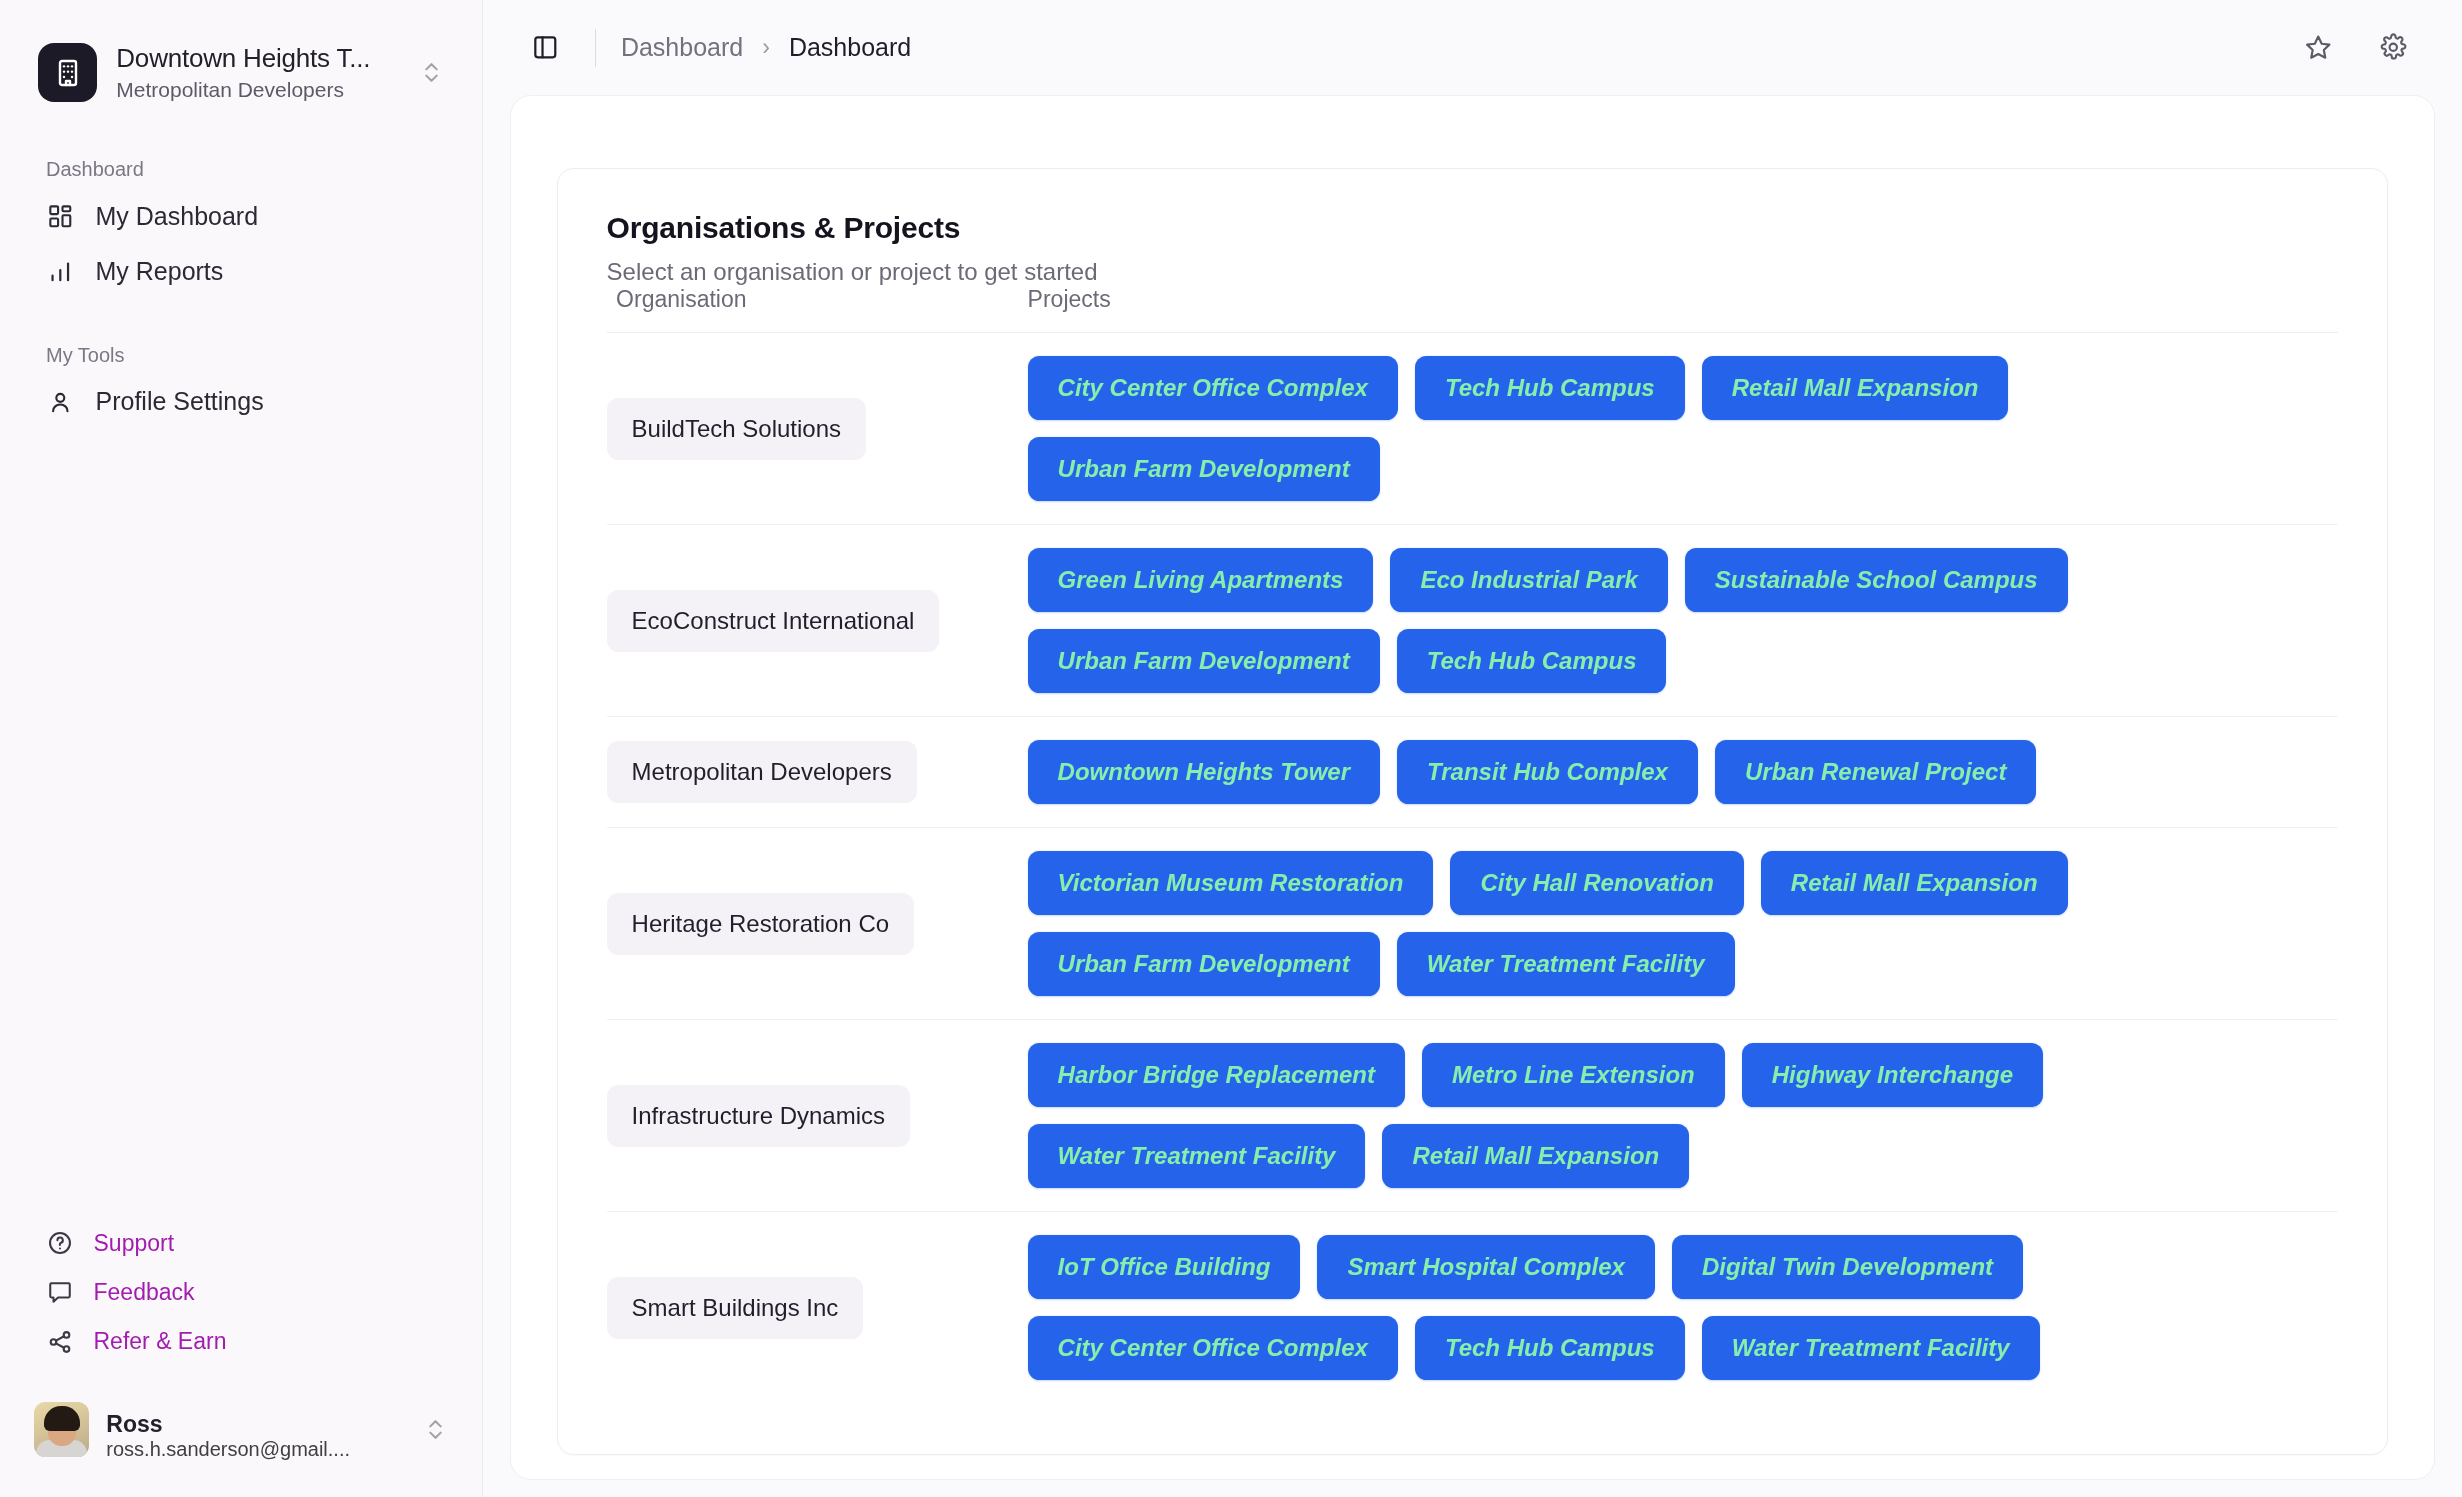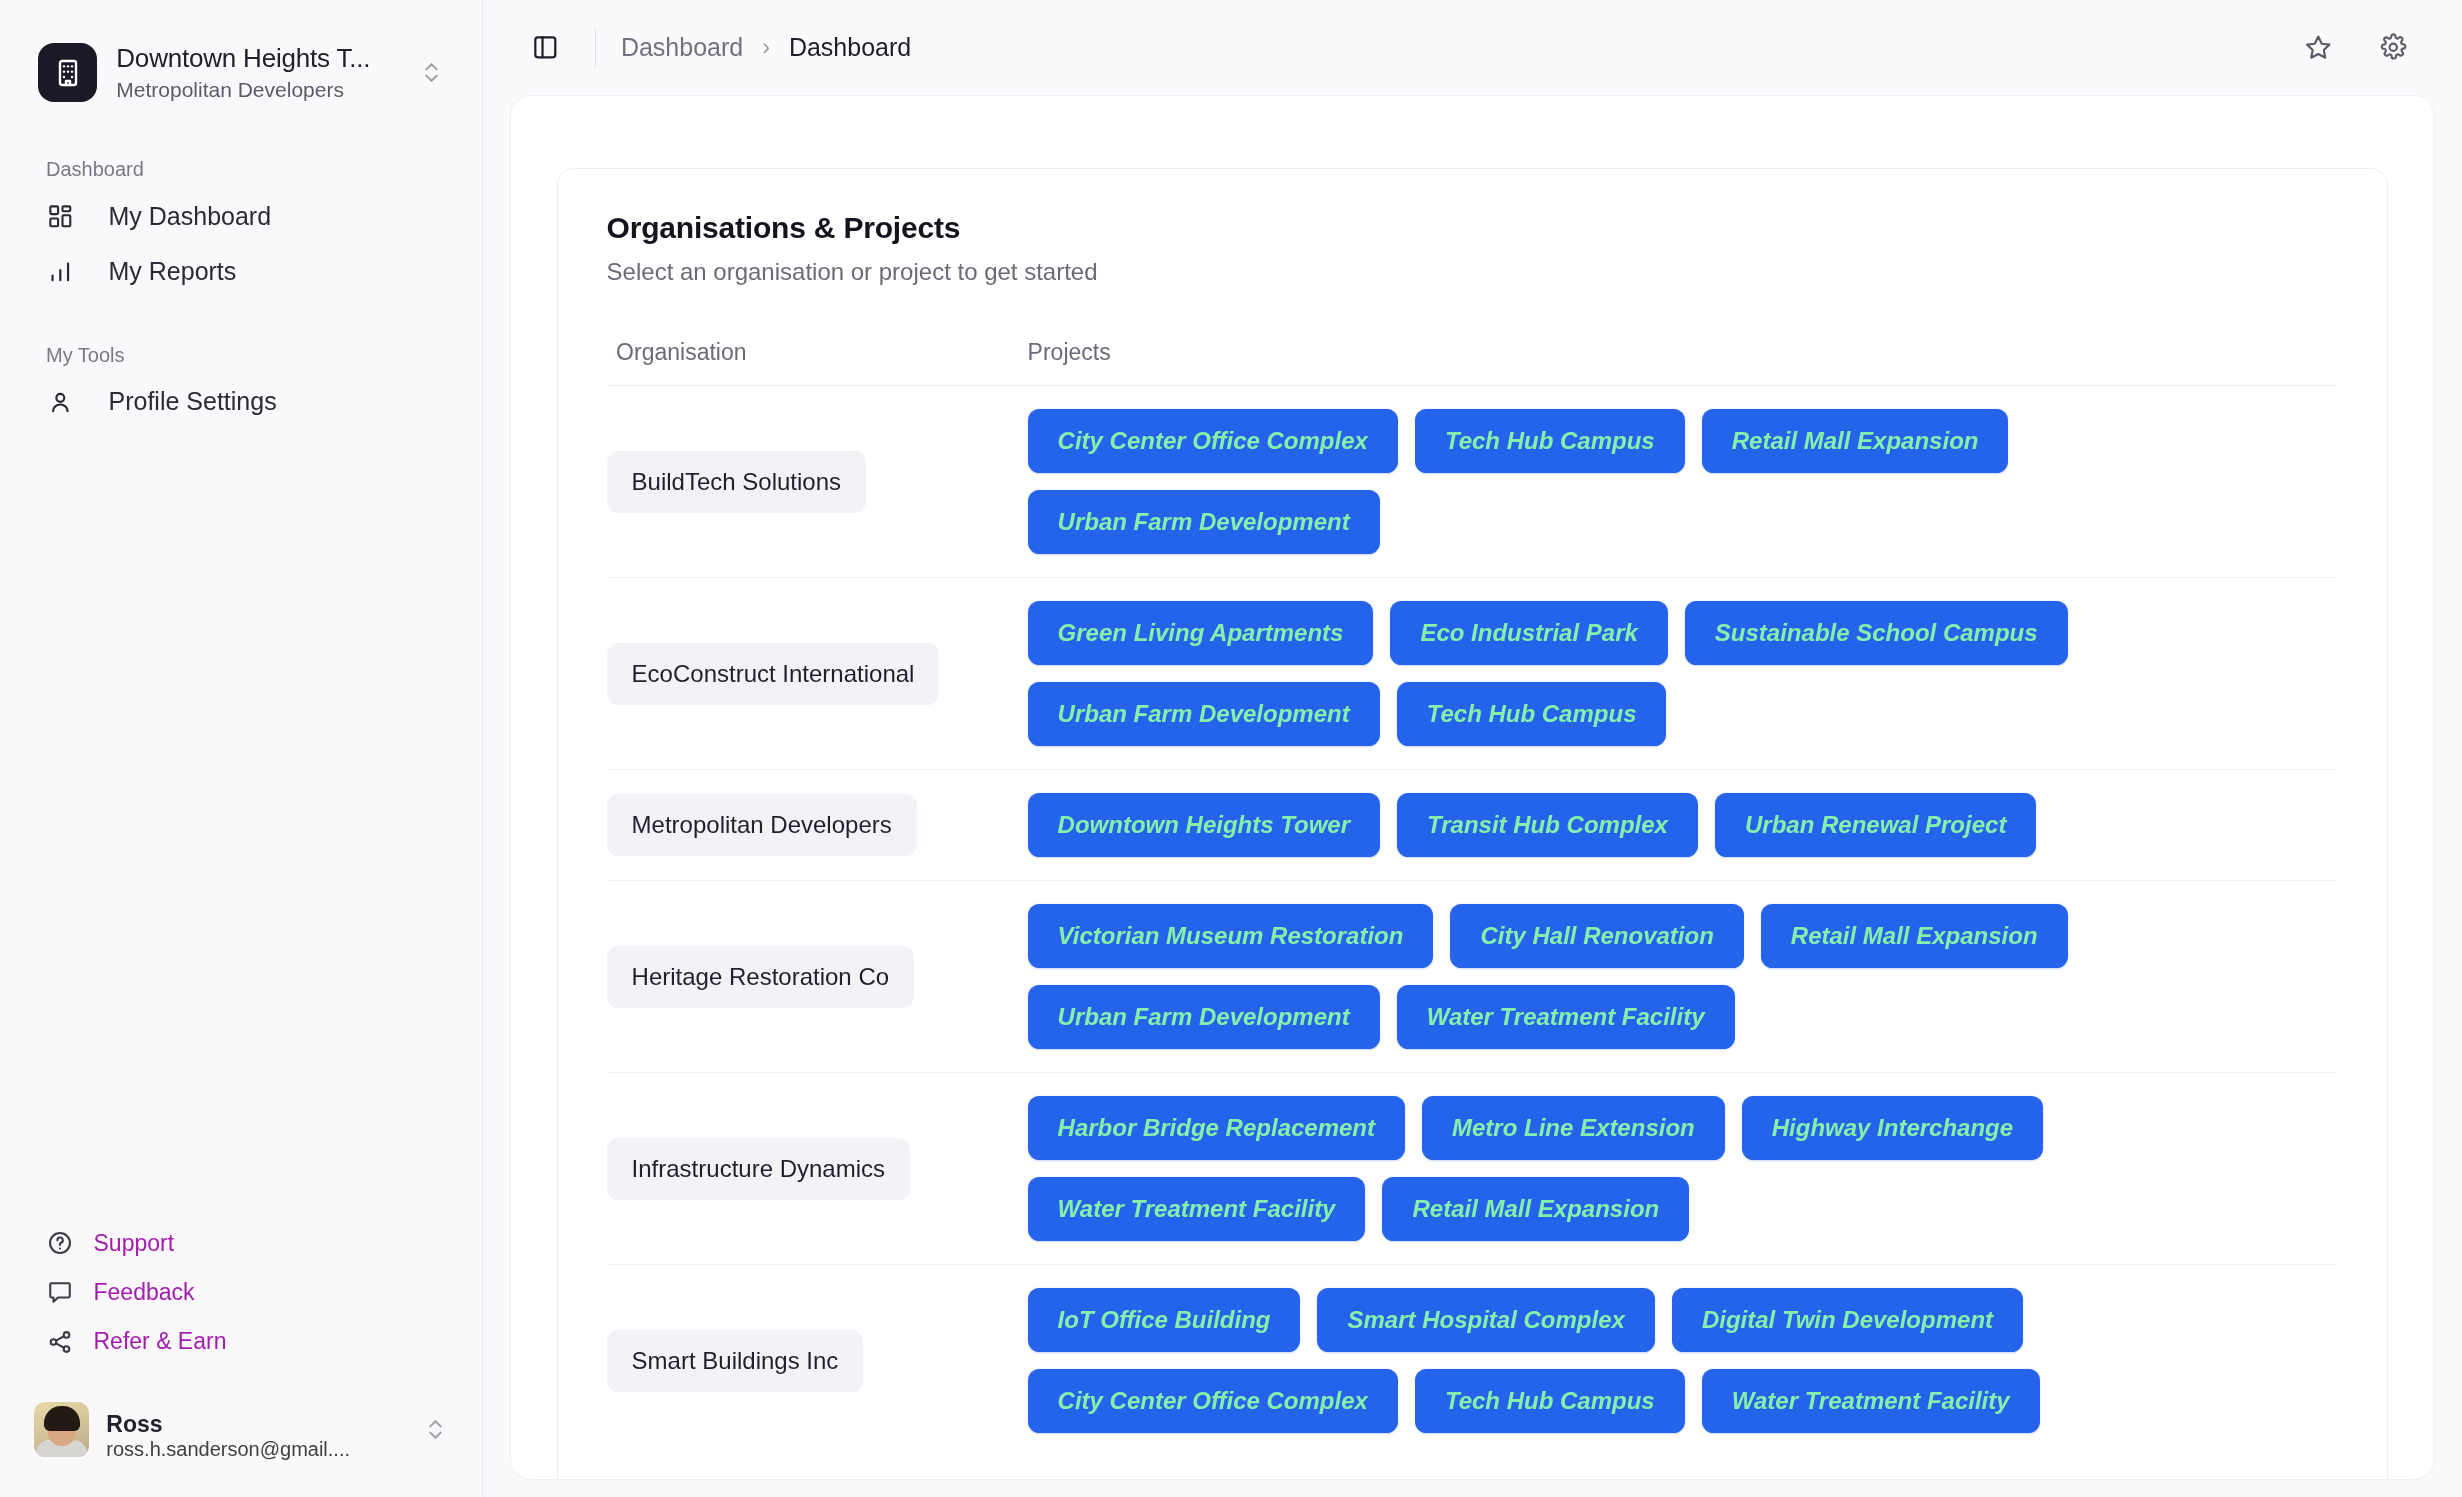"My Dashboard" .nav-item { gap: 34px -> 21px }
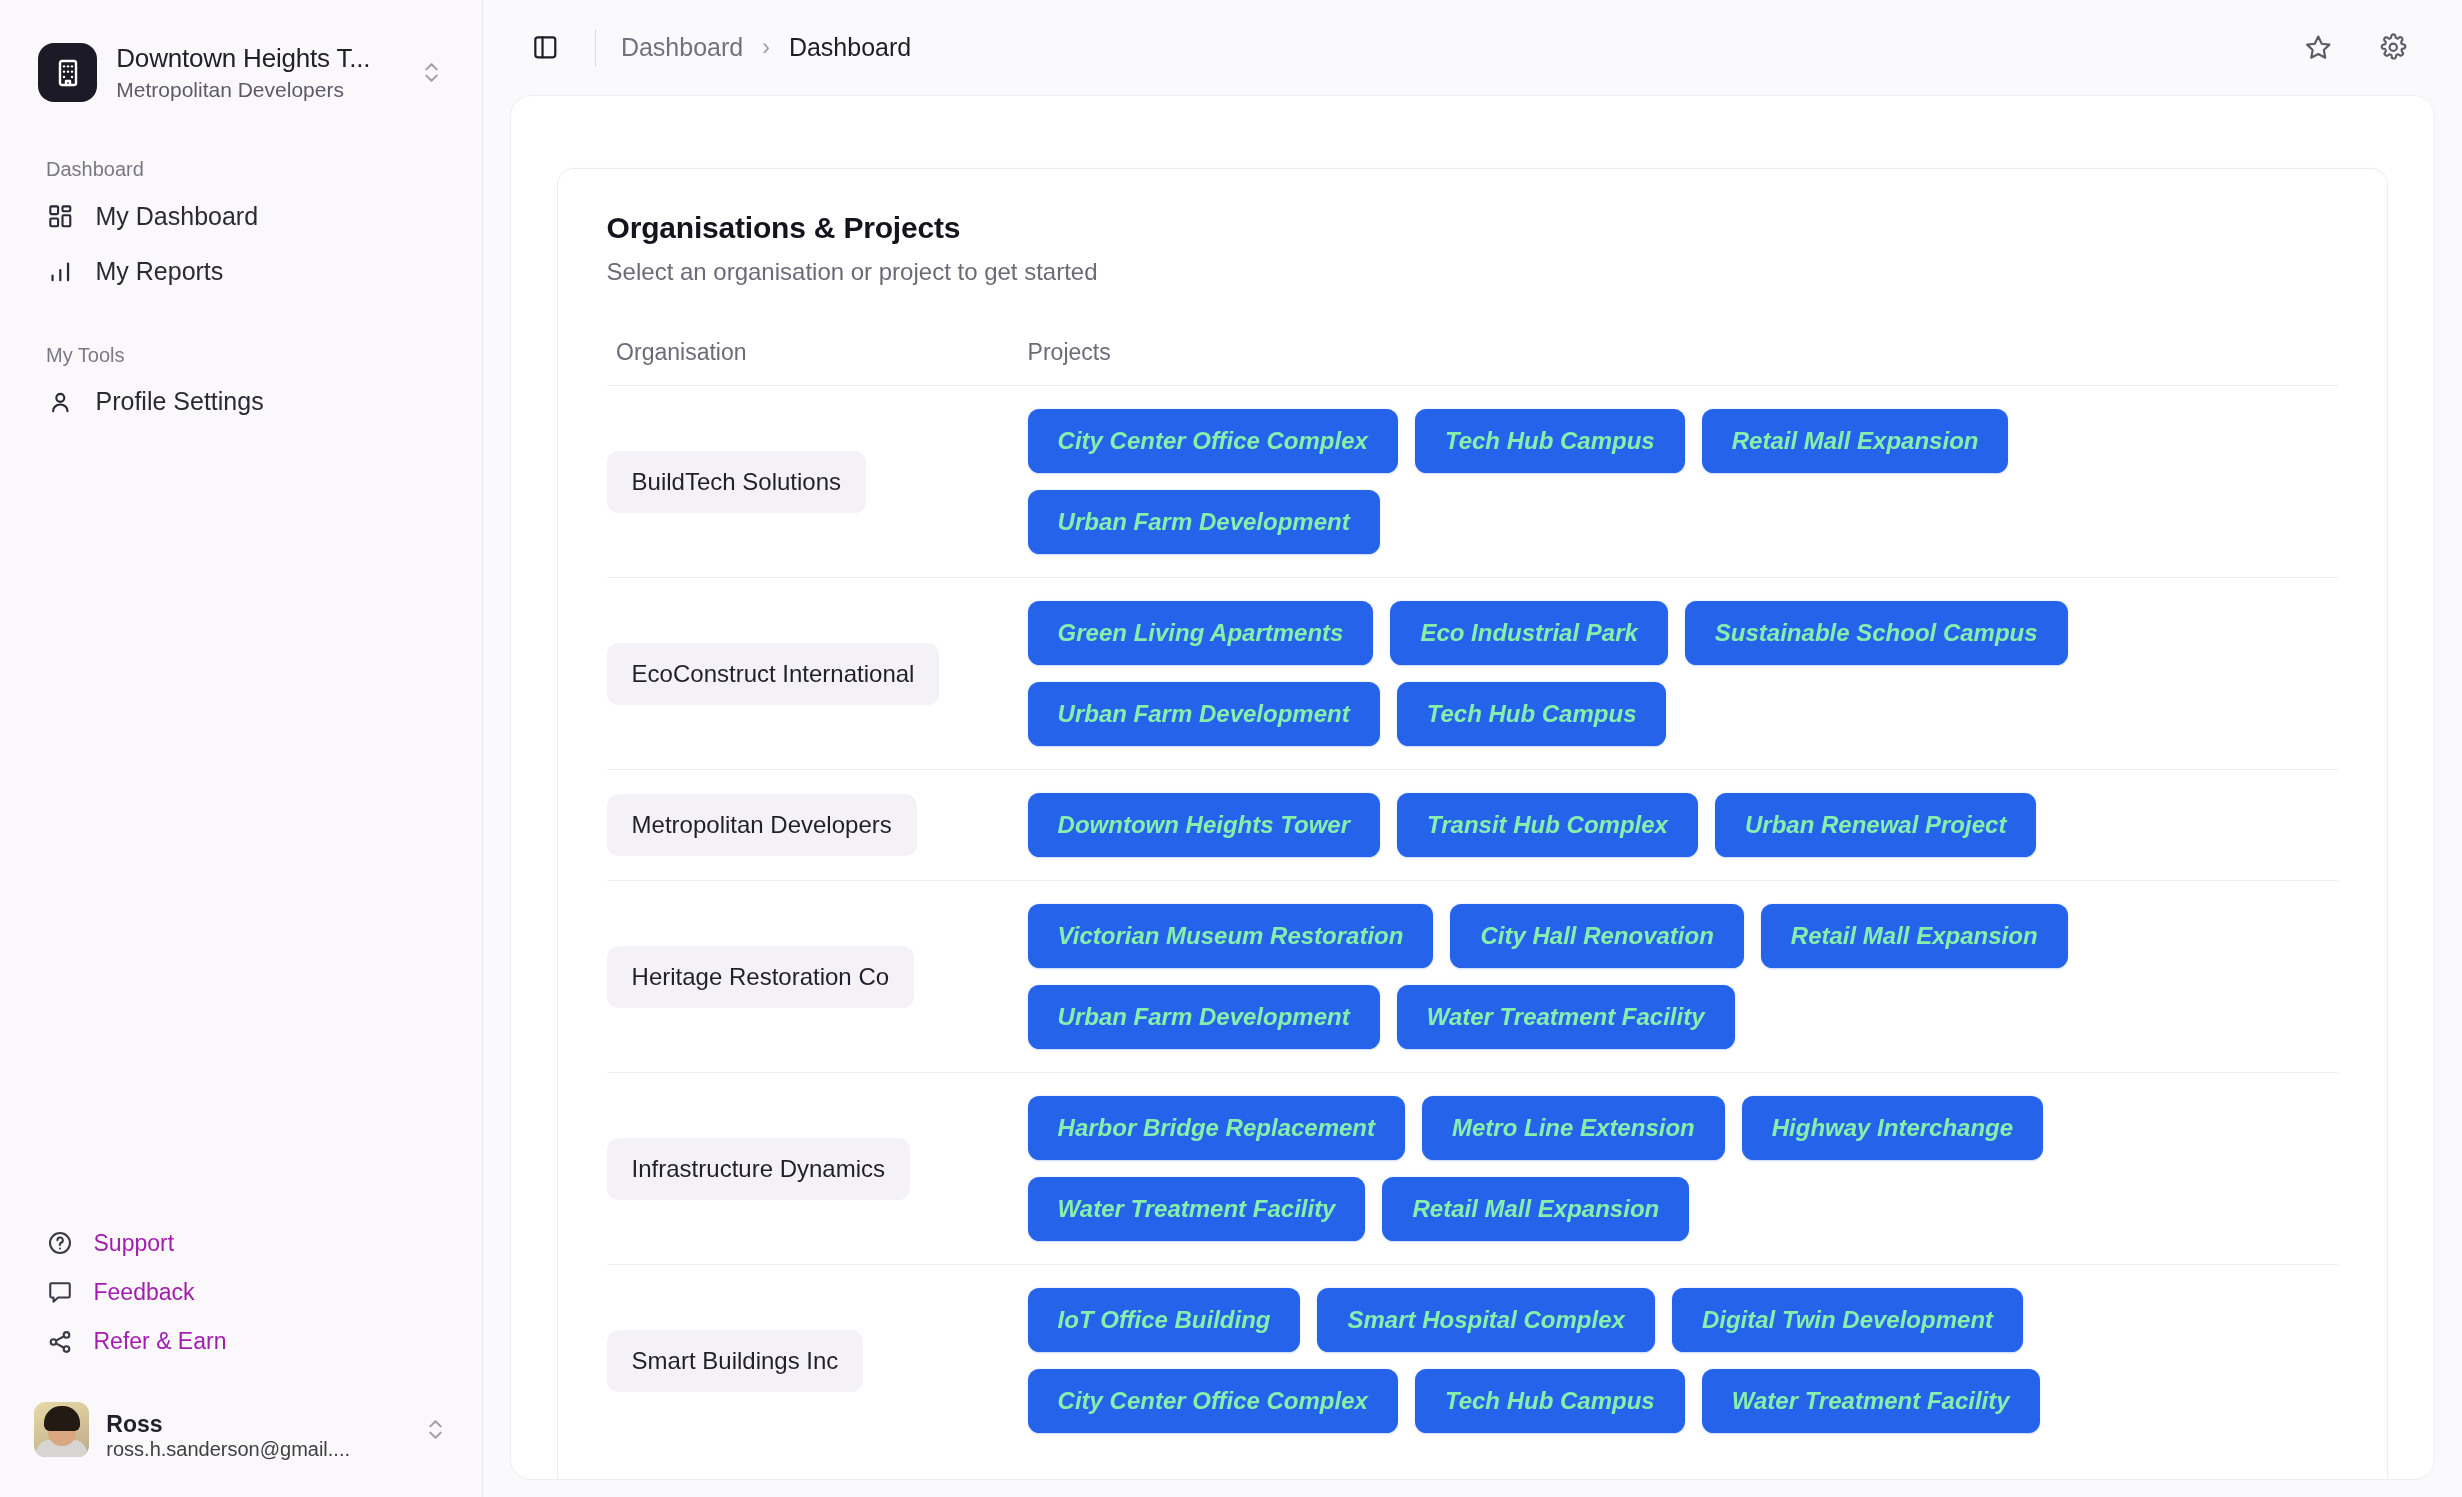"Organisation" .table { margin-top: 53px -> none }
